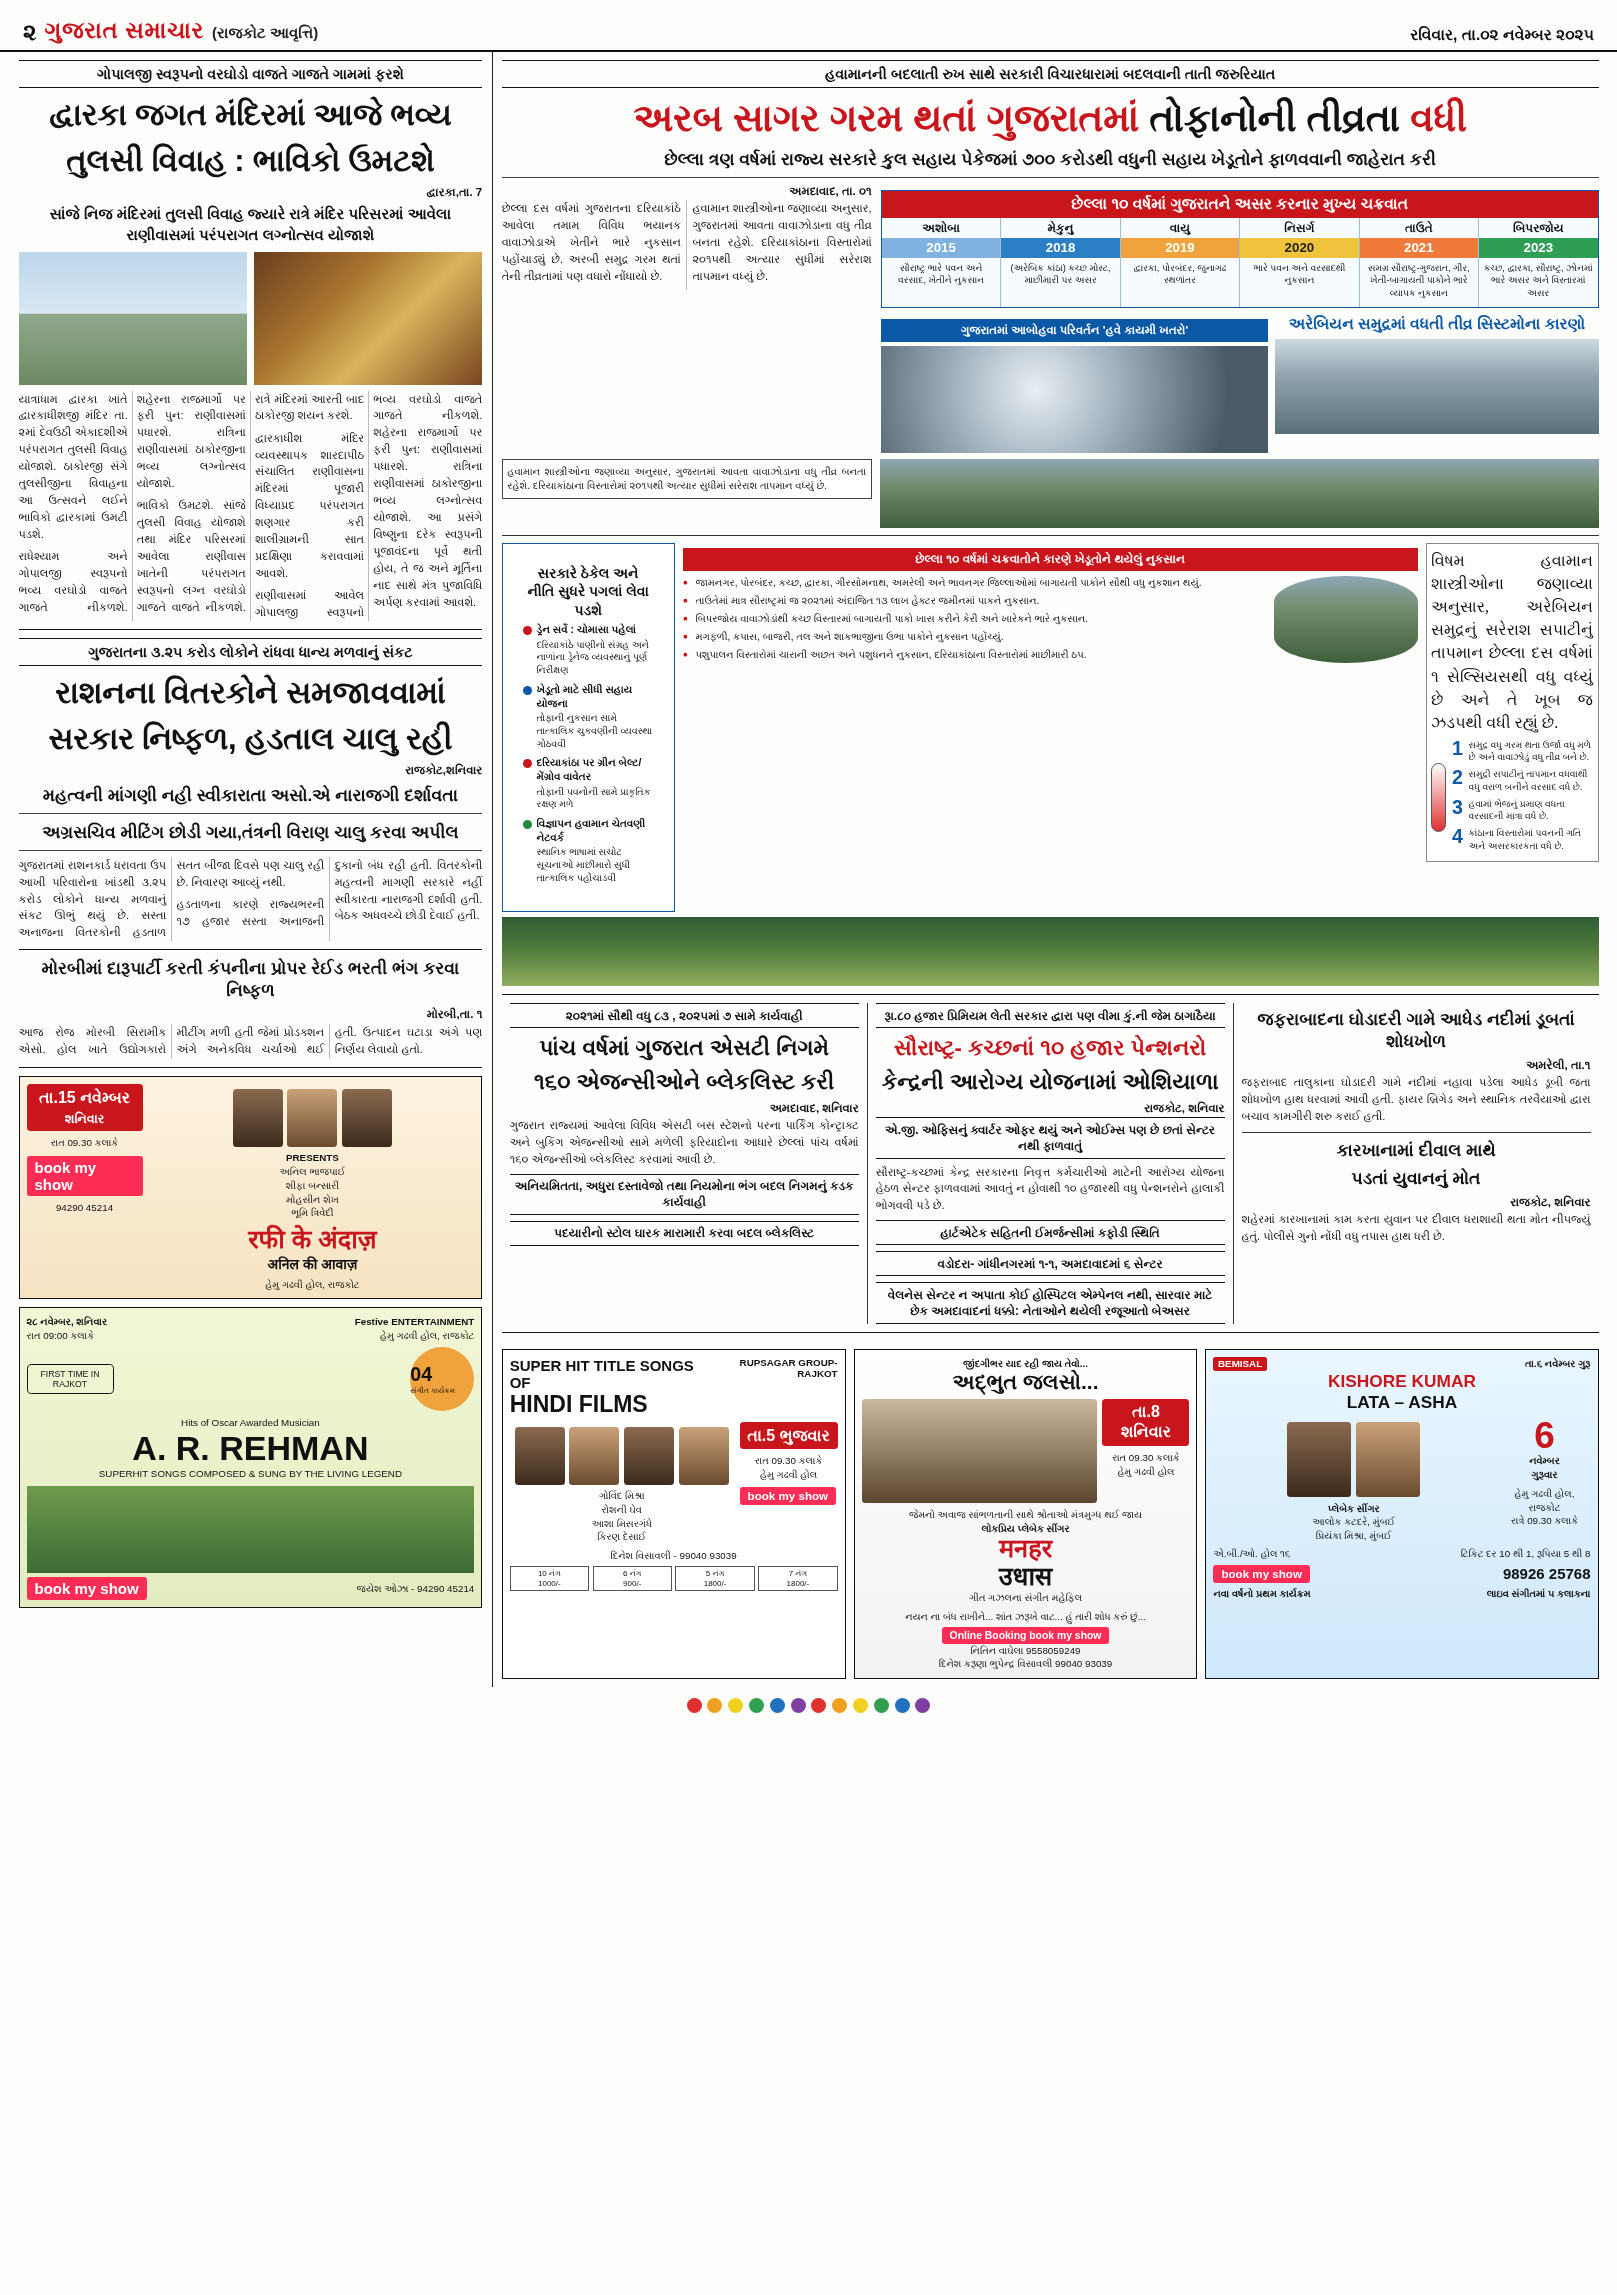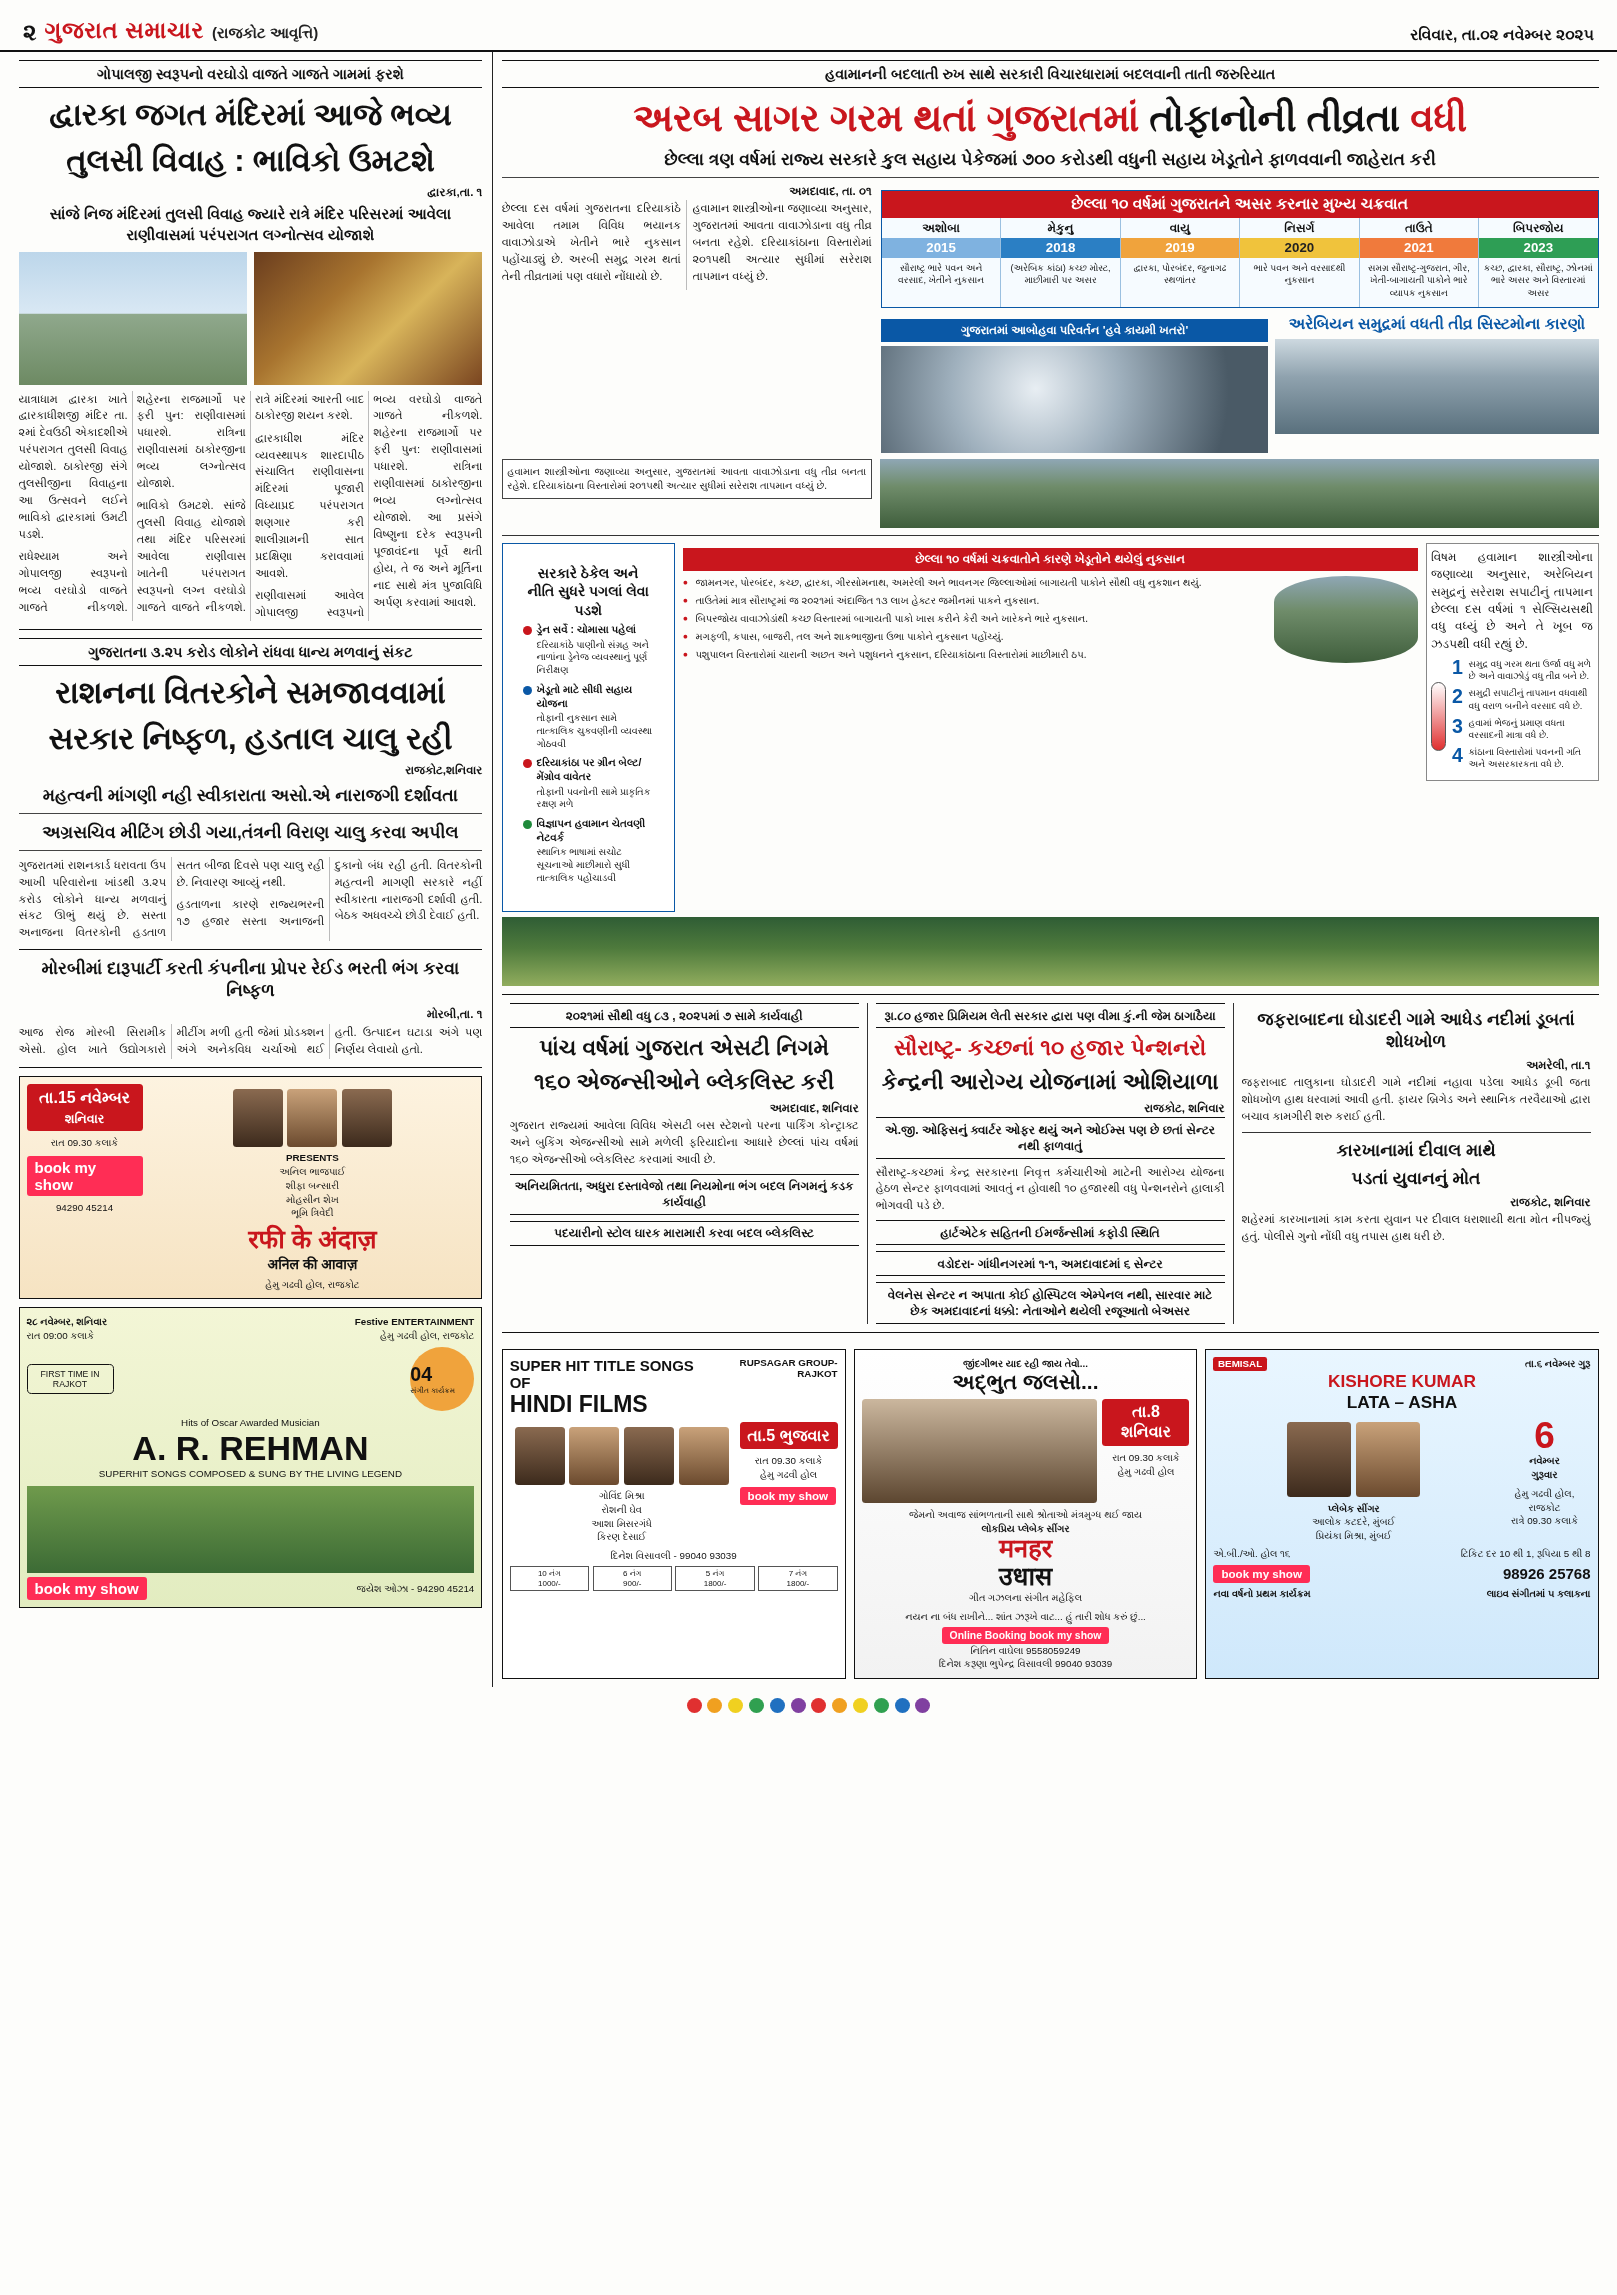"દ્વારકા,તા. ૧" div.dateline { text: ૧ -> 7 }
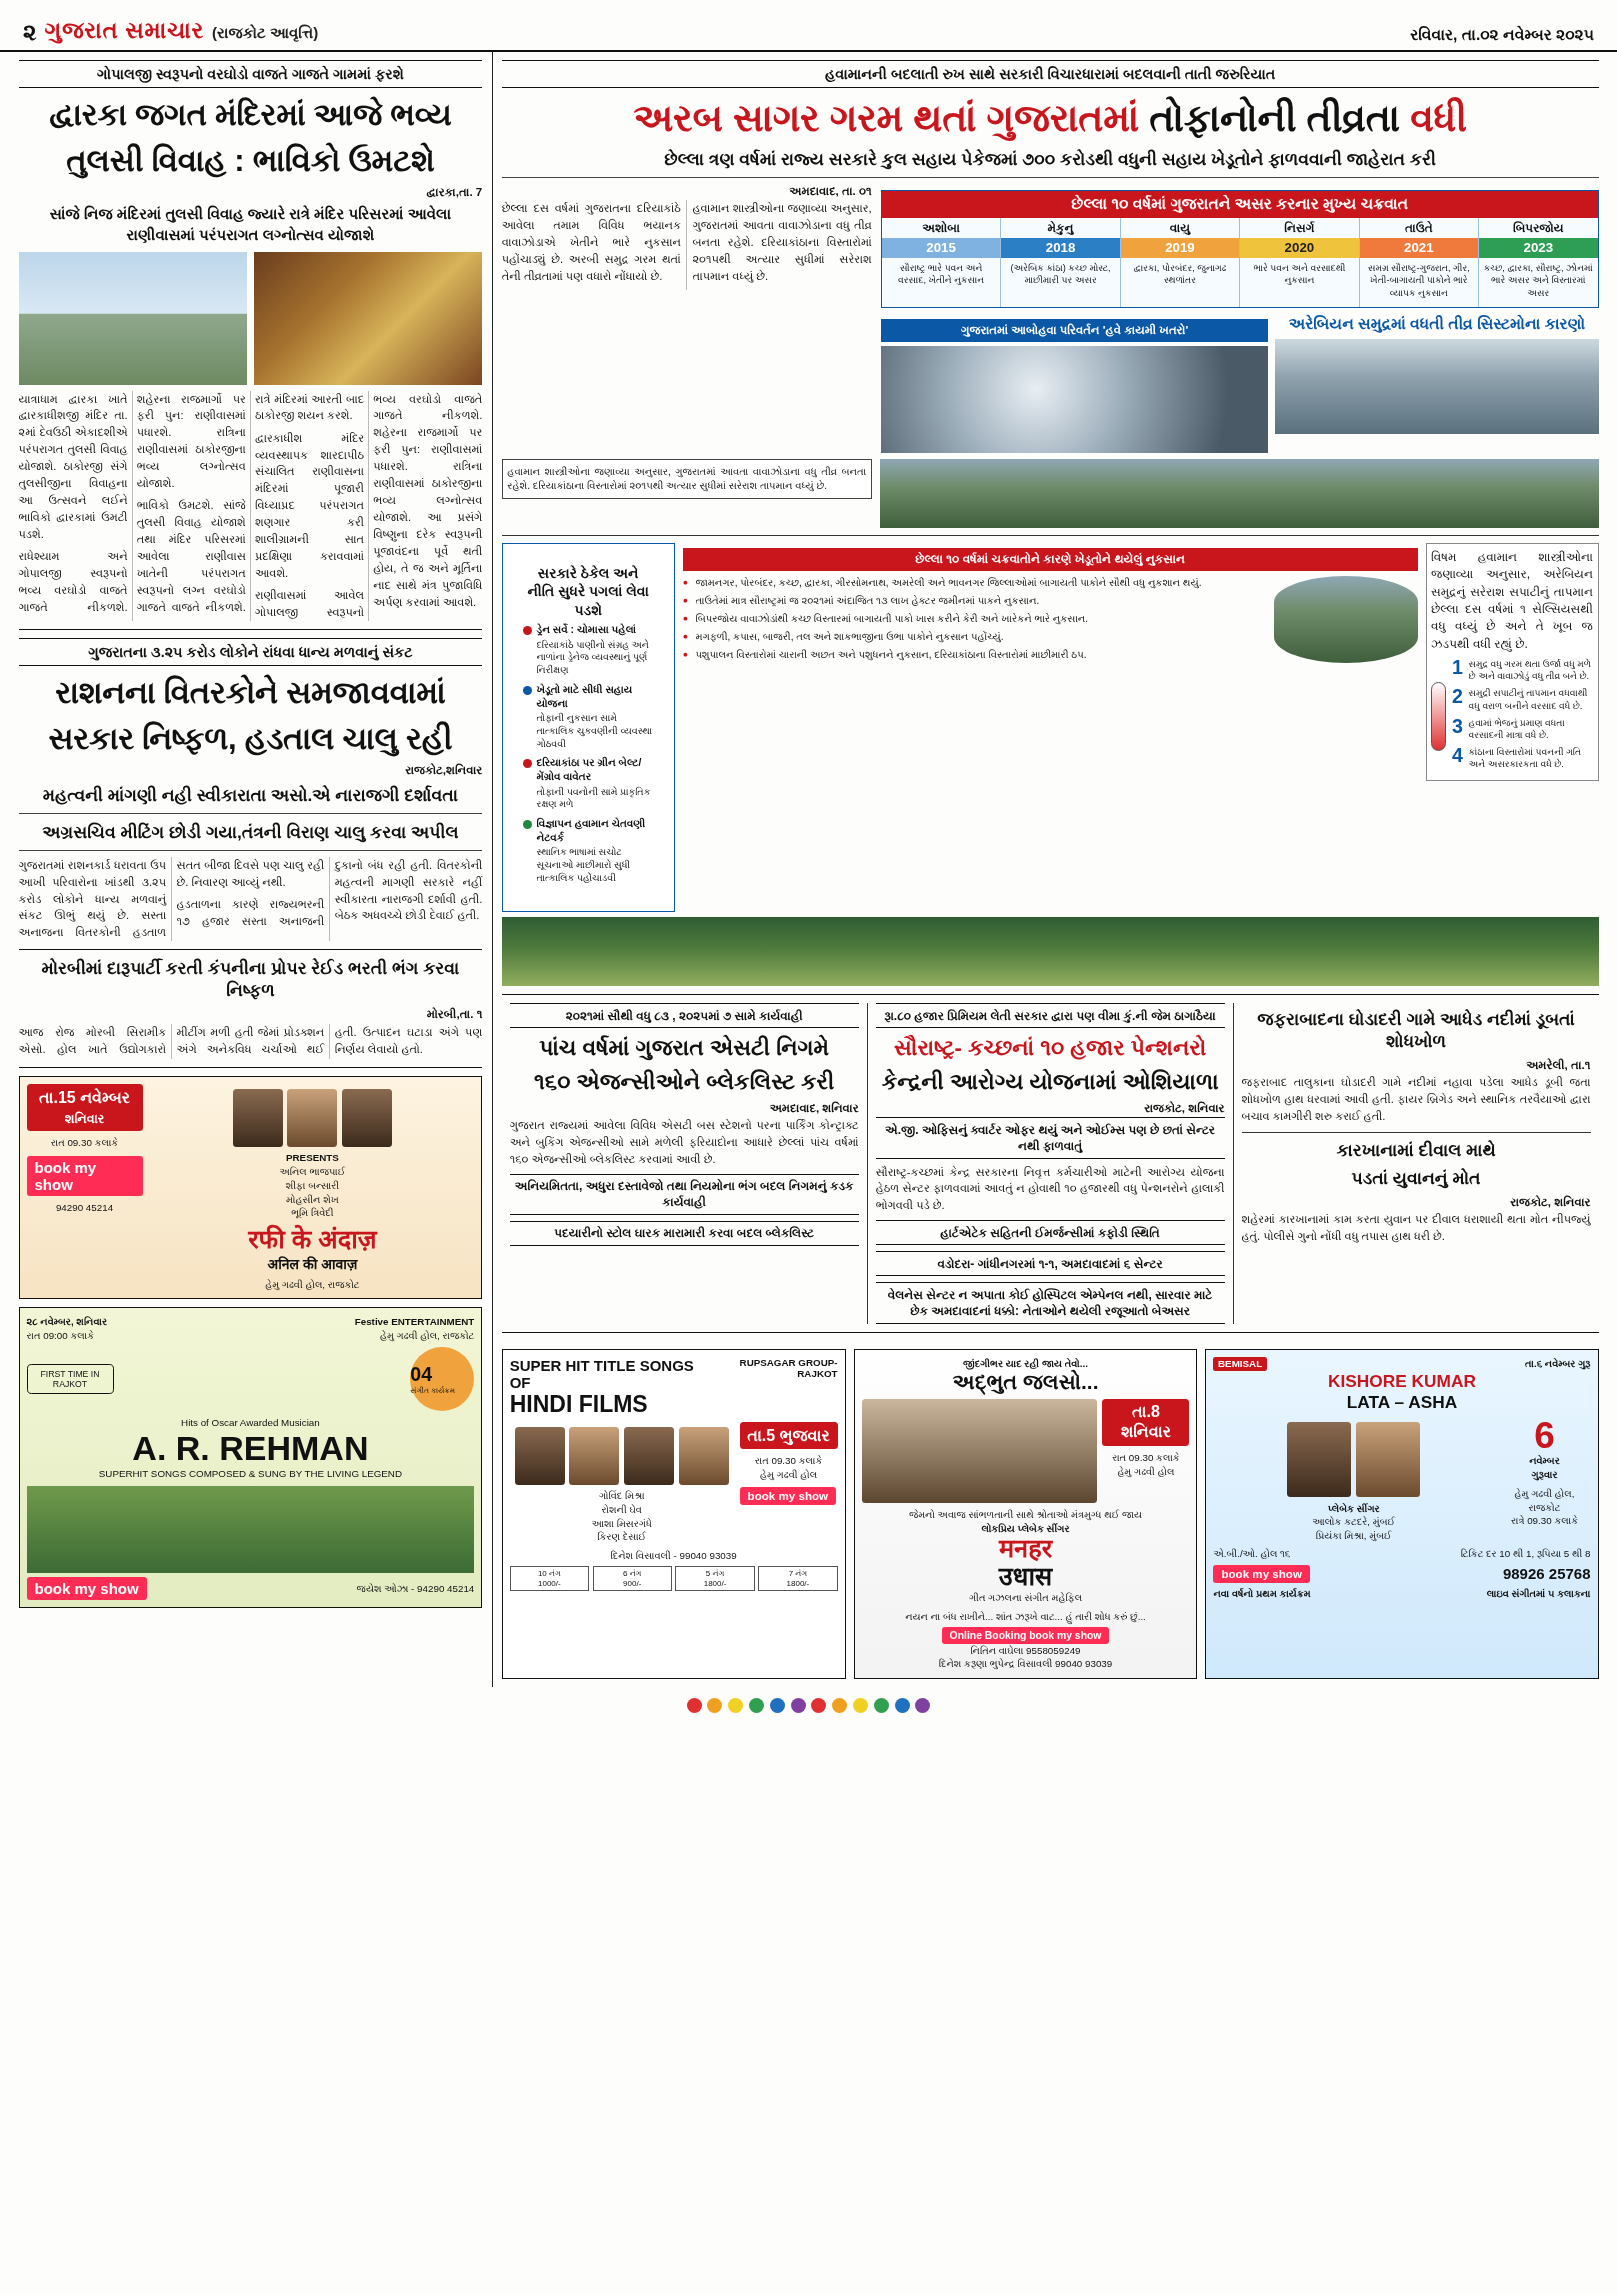"વિષમ હવામાન શાસ્ત્રીઓના જણાવ્યા અનુસાર," .smalltxt { font-family: none -> Liberation Serif, serif; font-size: 12px -> 16px }
